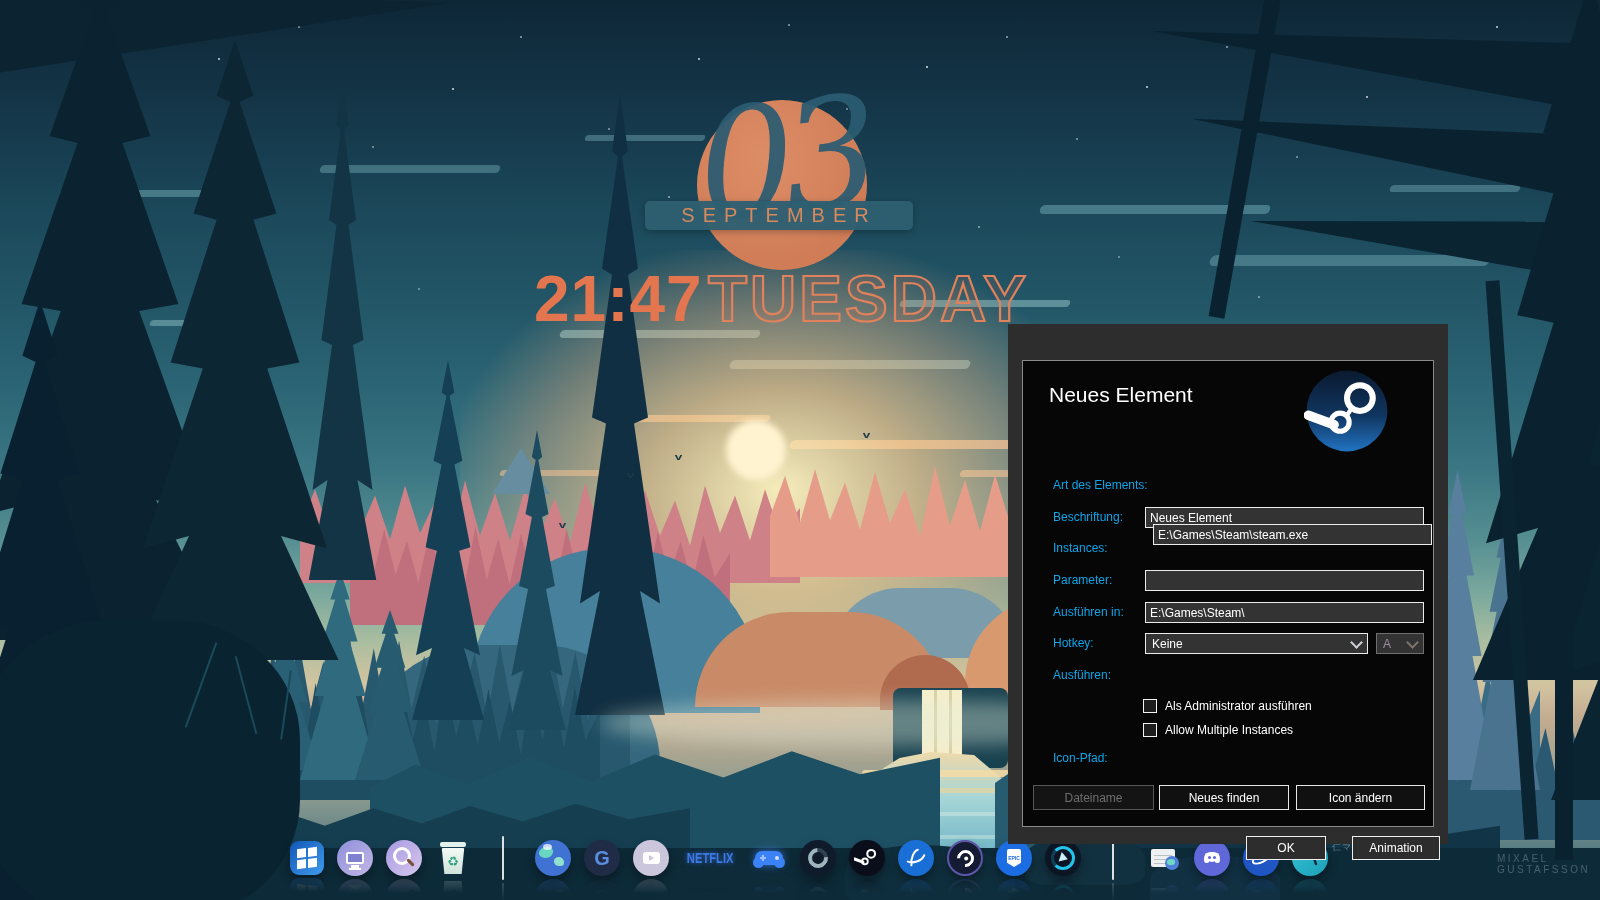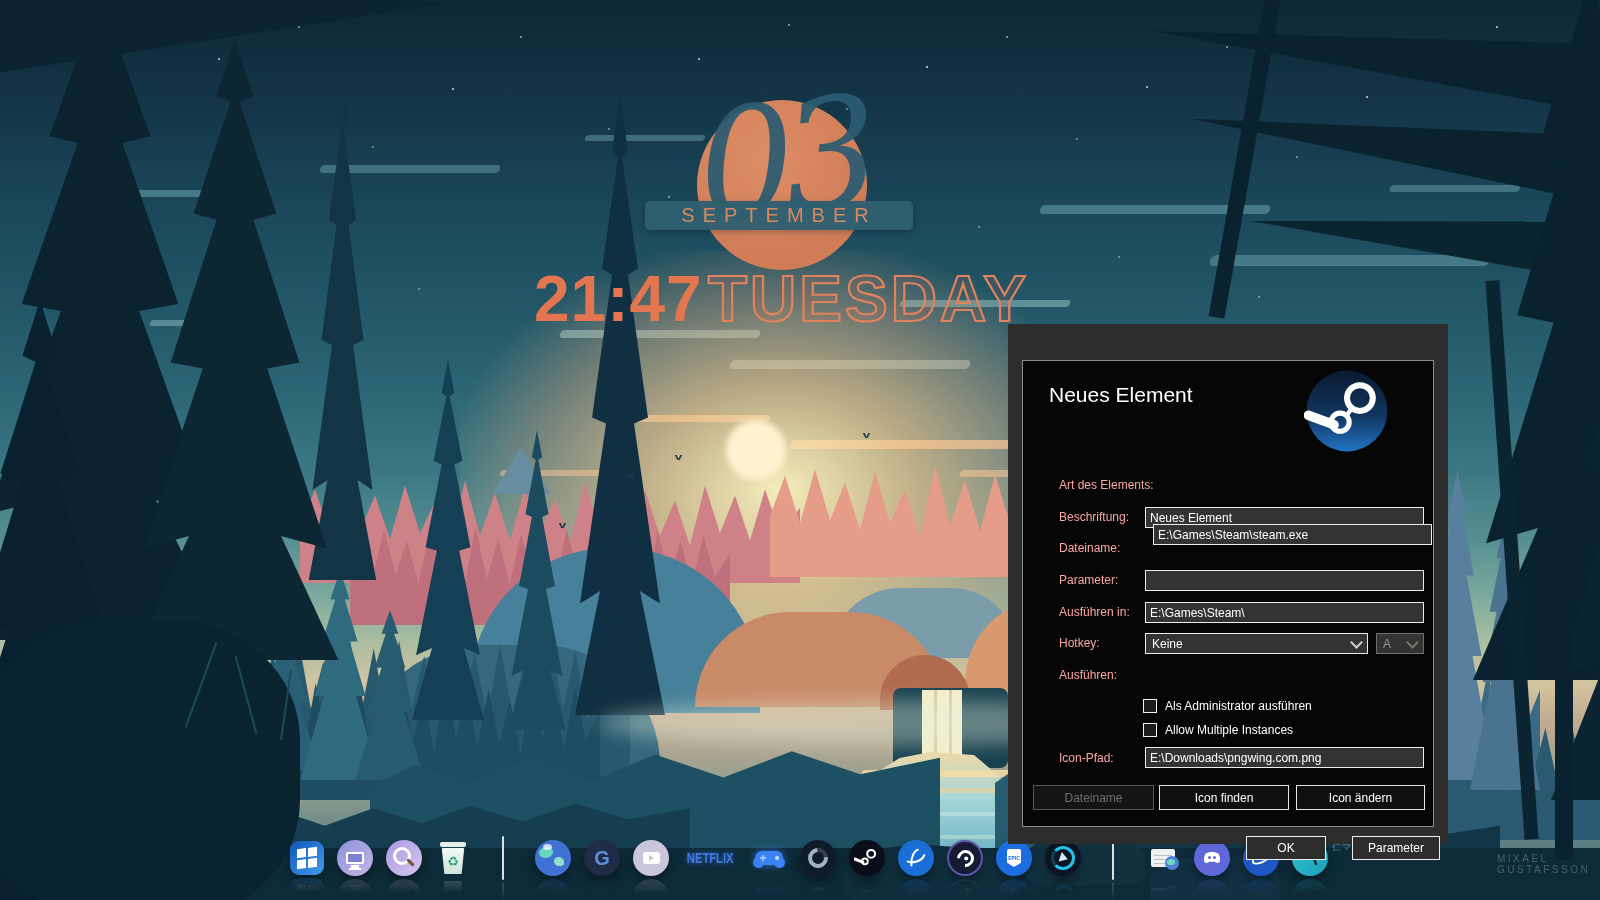"Art des Elements:" .flabel { color: #fca5a5 -> #0ea5e9; left: 36px -> 30px }
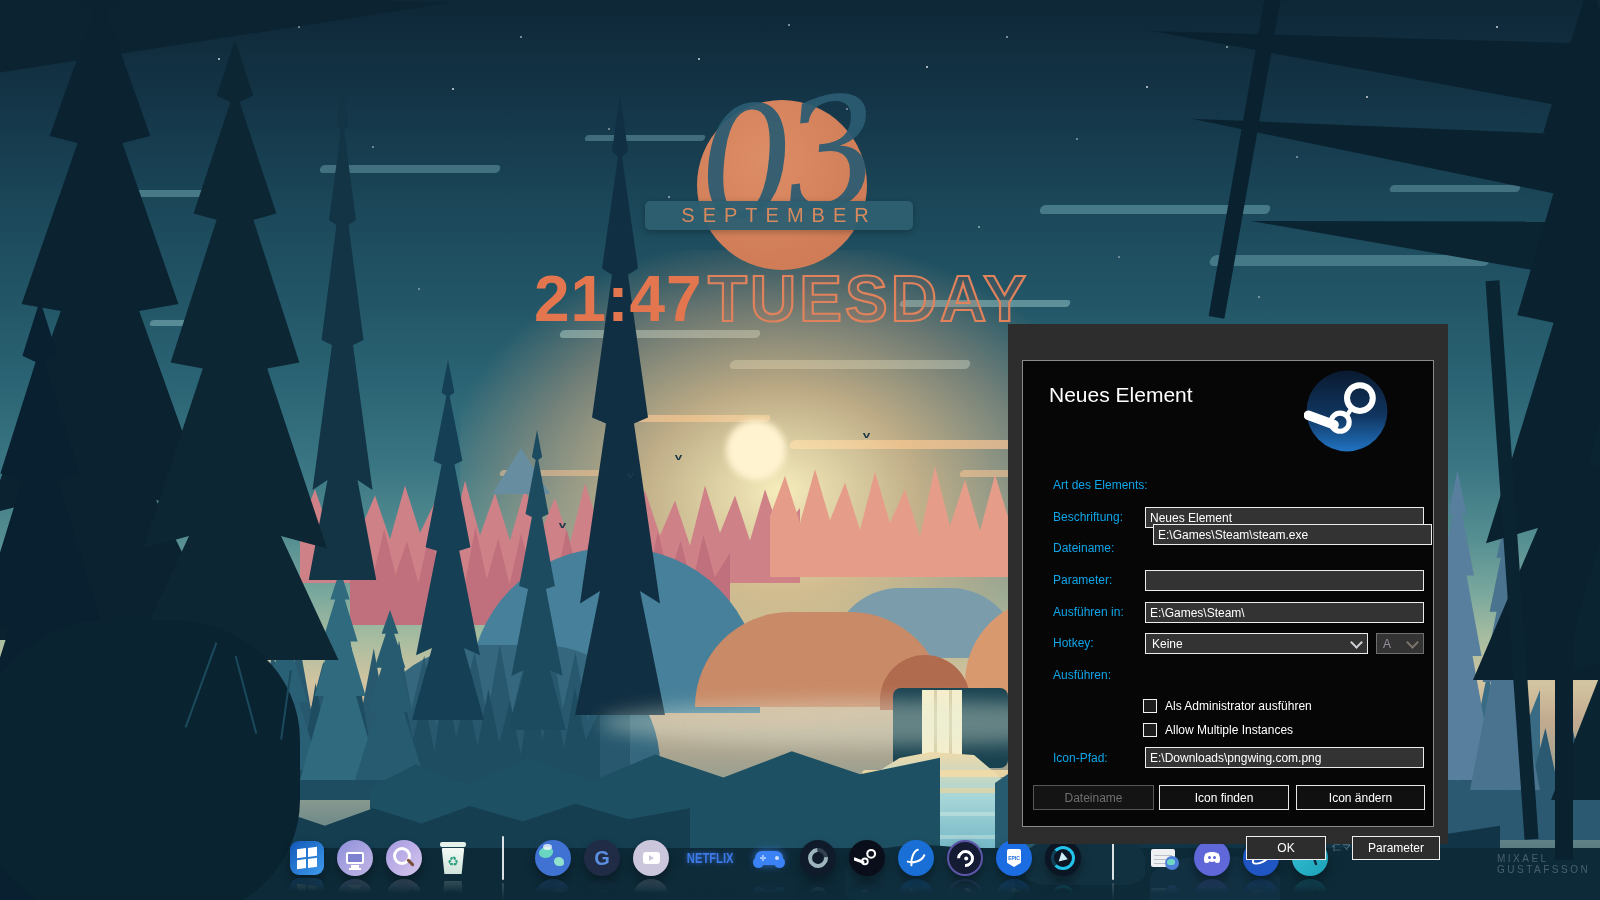"Dateiname:" span.flabel { text: Dateiname -> Instances }
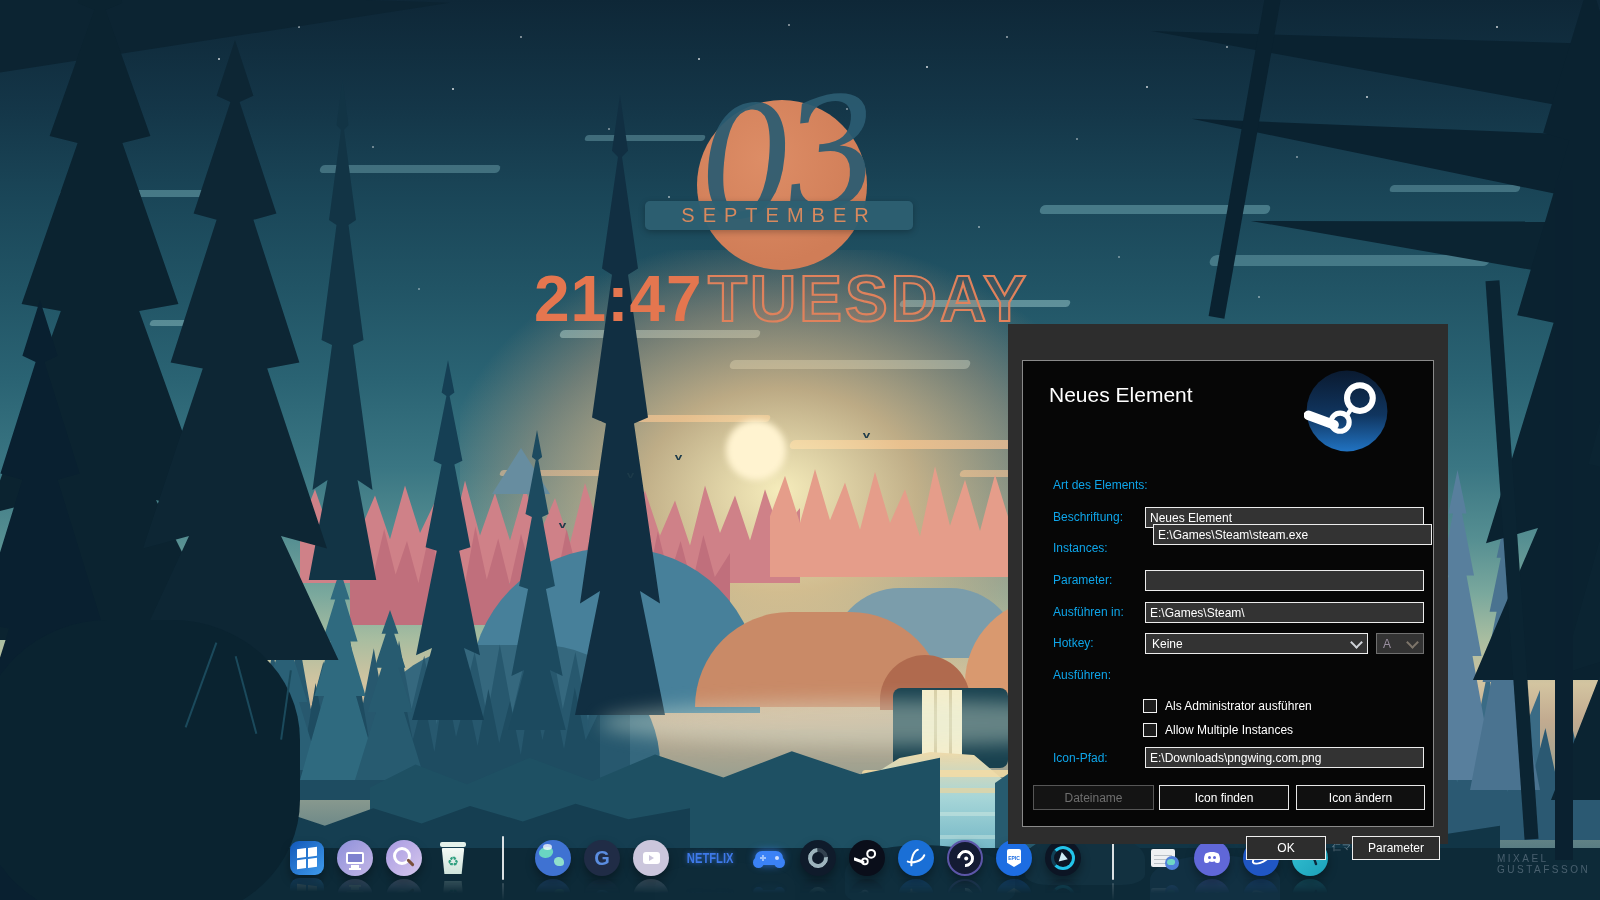"E:\Downloads\pngwing.com.png" input.tin { html: <input> -> none }
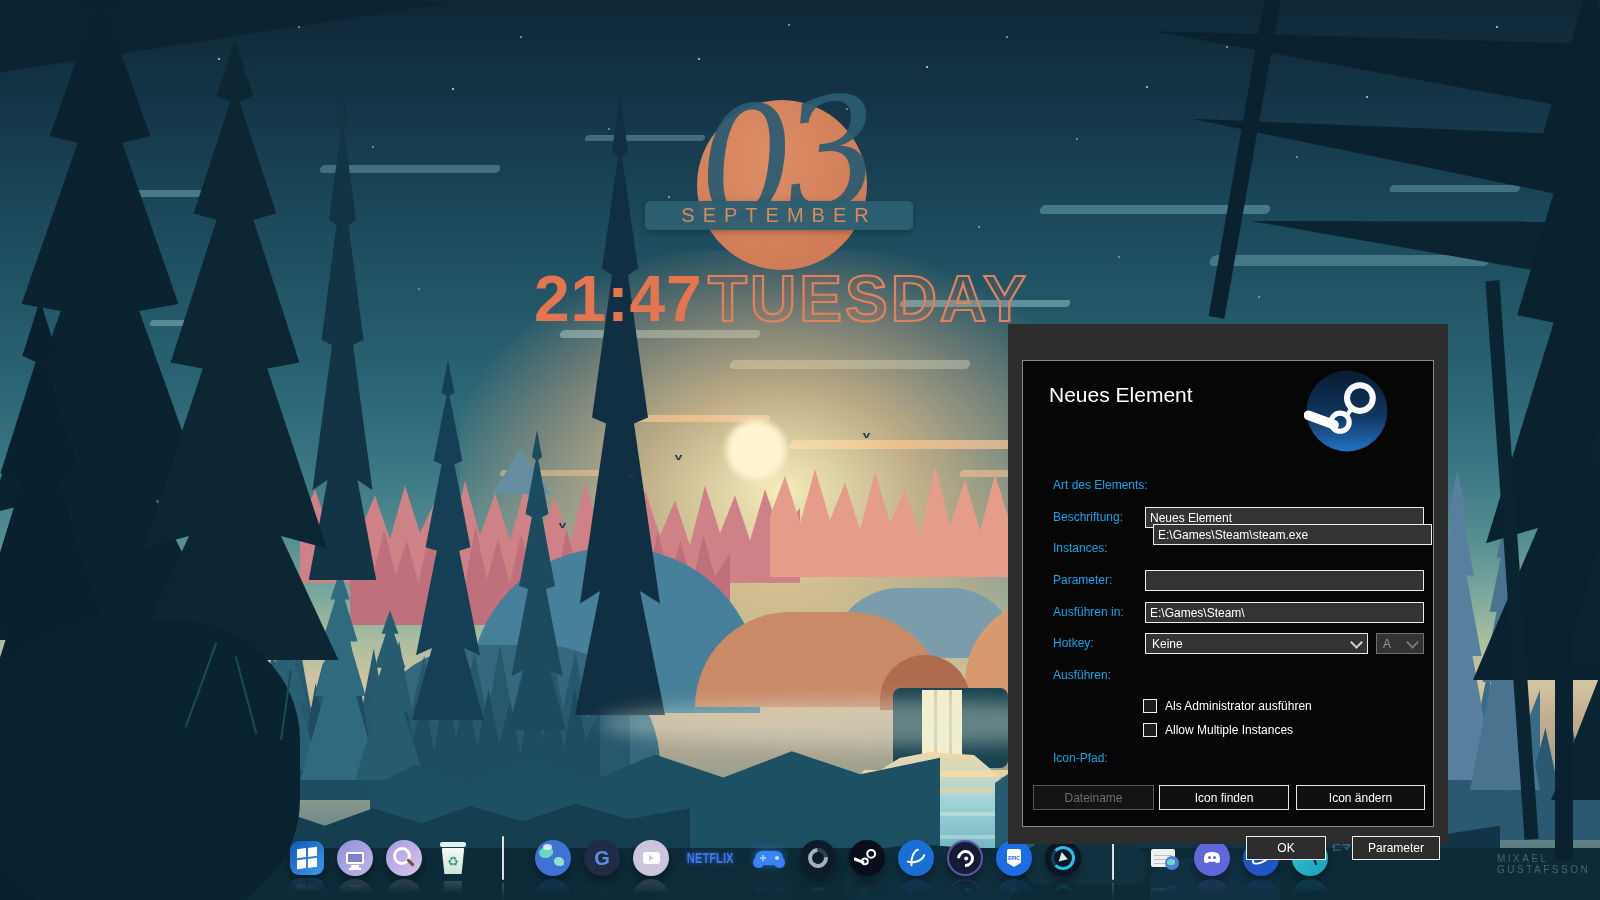"Icon finden" button.pbtn { text: Icon -> Neues }
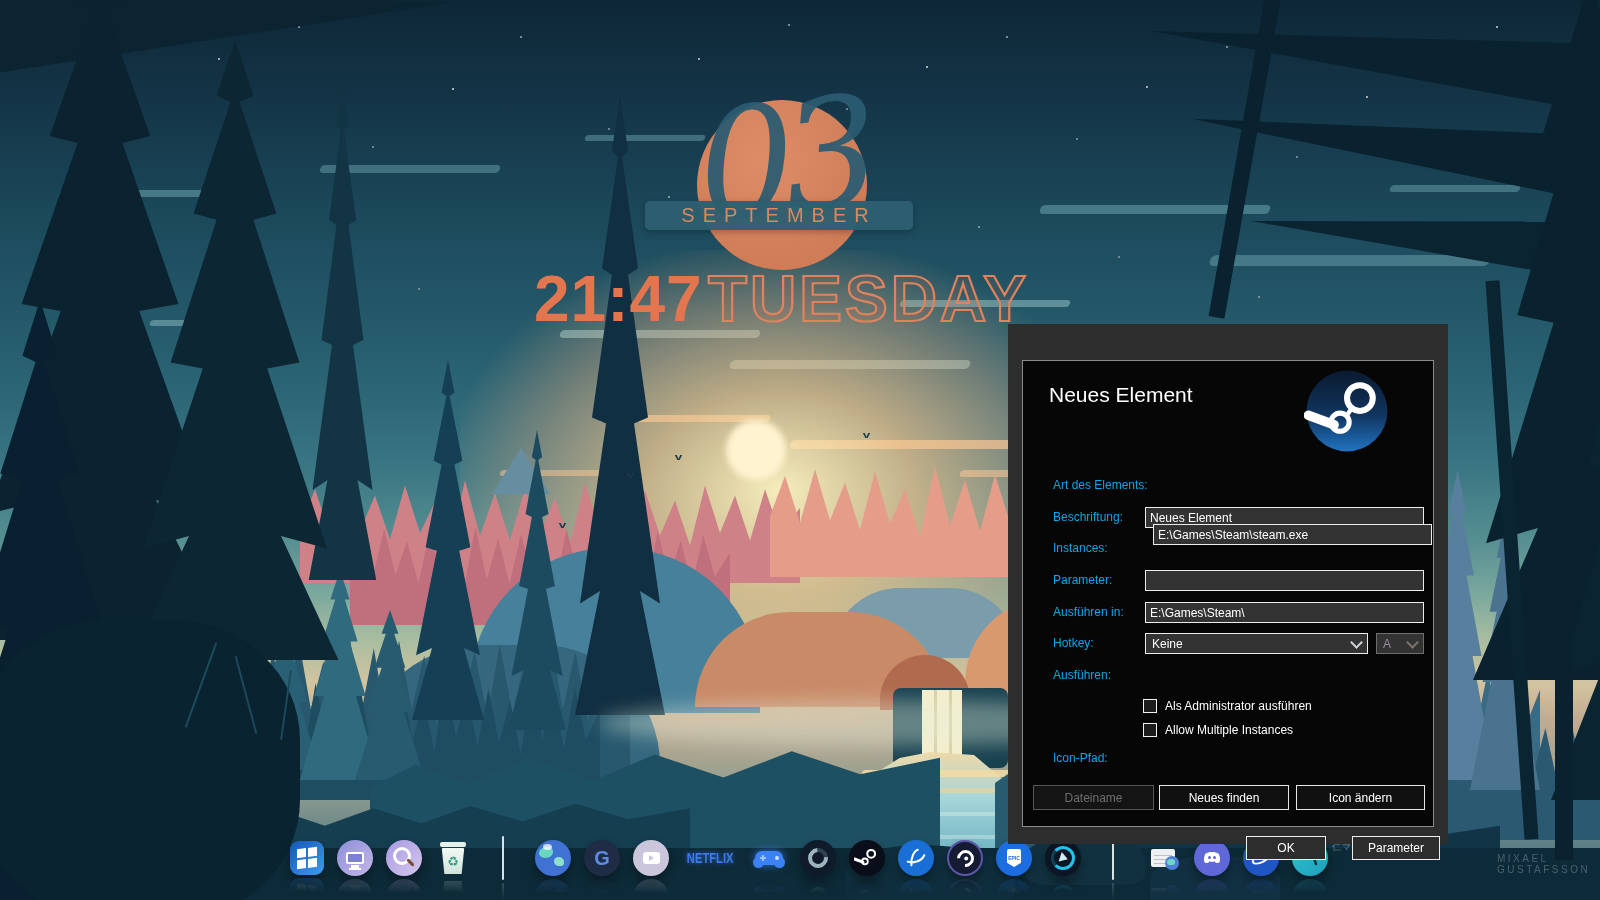"Parameter" button.dlgbtn { text: Parameter -> Animation }
